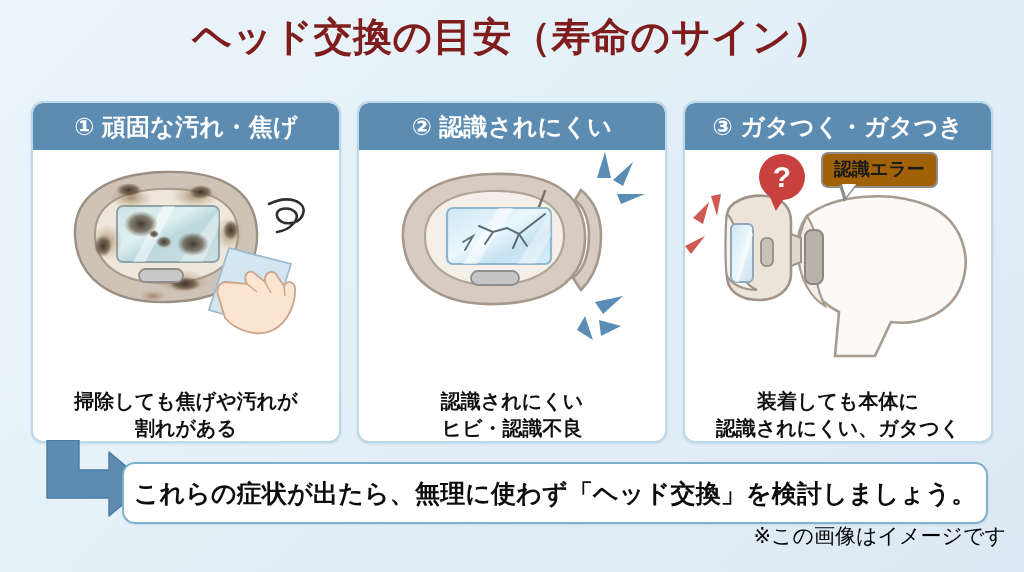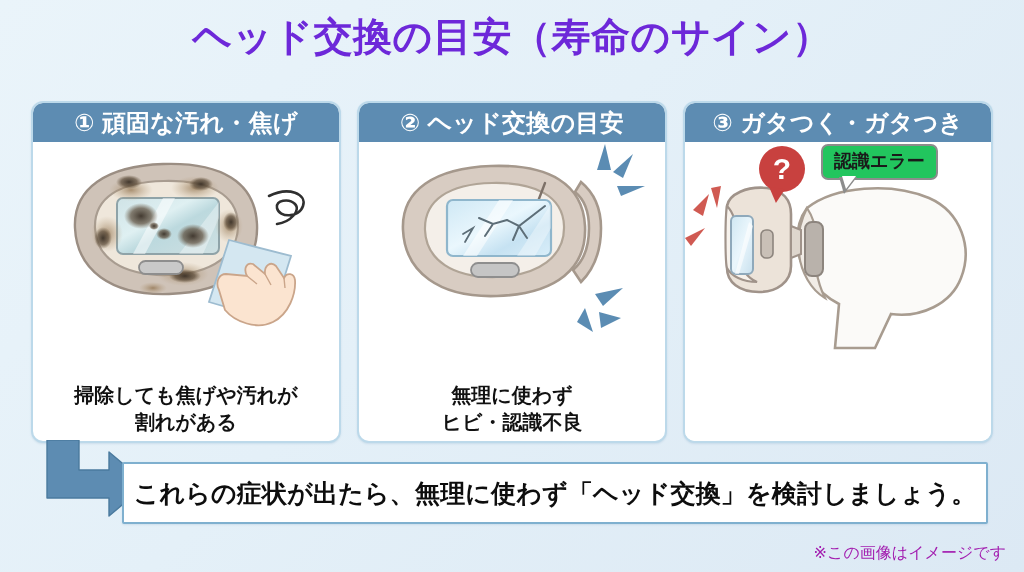"ヘッド交換の目安（寿命のサイン）" .title-text { color: #6d28d9 -> #7f1d1d }
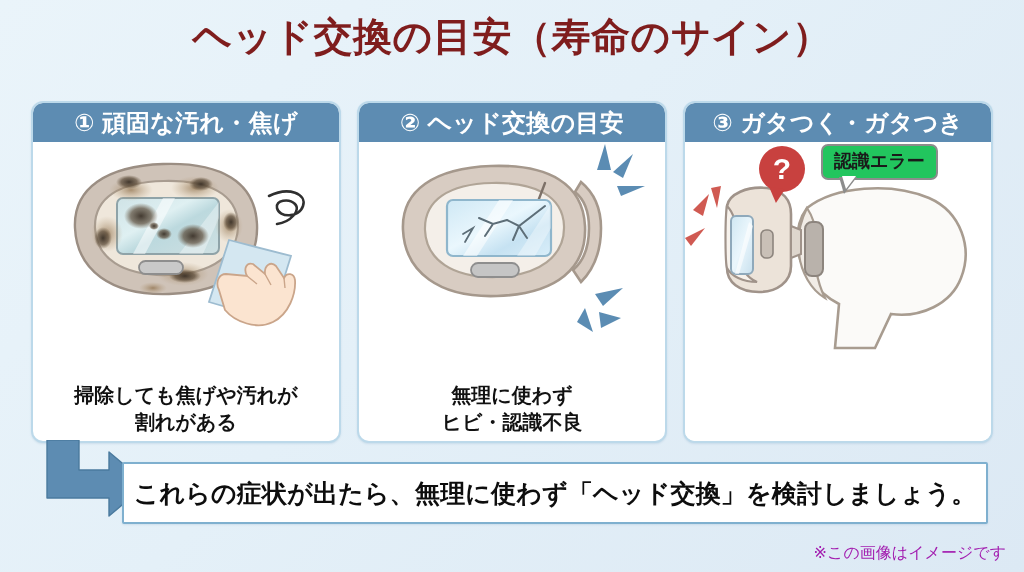"① 頑固な汚れ・焦げ" .card-header { height: 39px -> 47px }
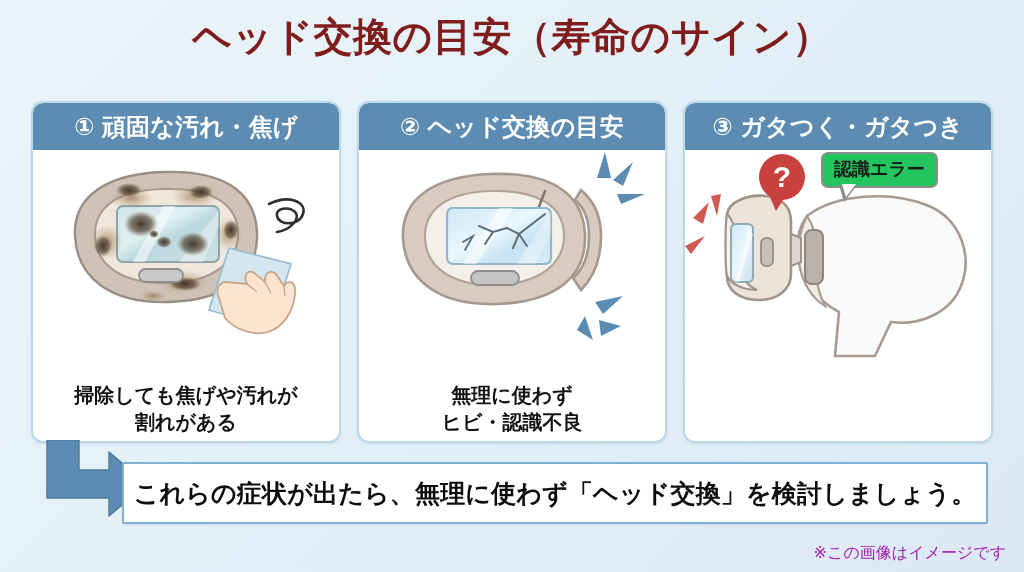"② ヘッド交換の目安" span.card-header-text { text: ヘッド交換の目安 -> 認識されにくい }
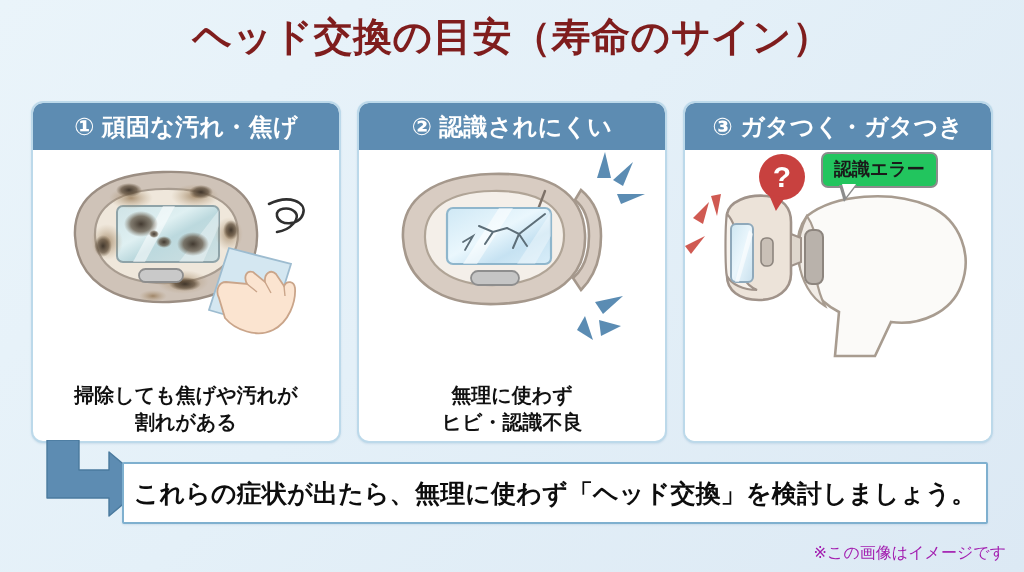"認識エラー" .err-bubble { background: #22c55e -> #a16207 }
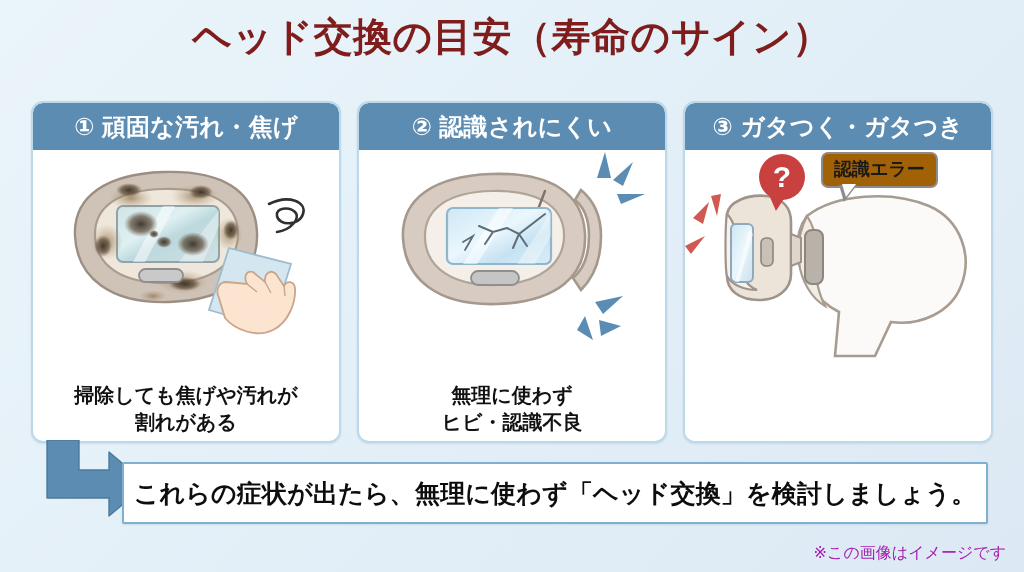"掃除しても焦げや汚れが" .card-caption { padding-bottom: 6px -> 0 }
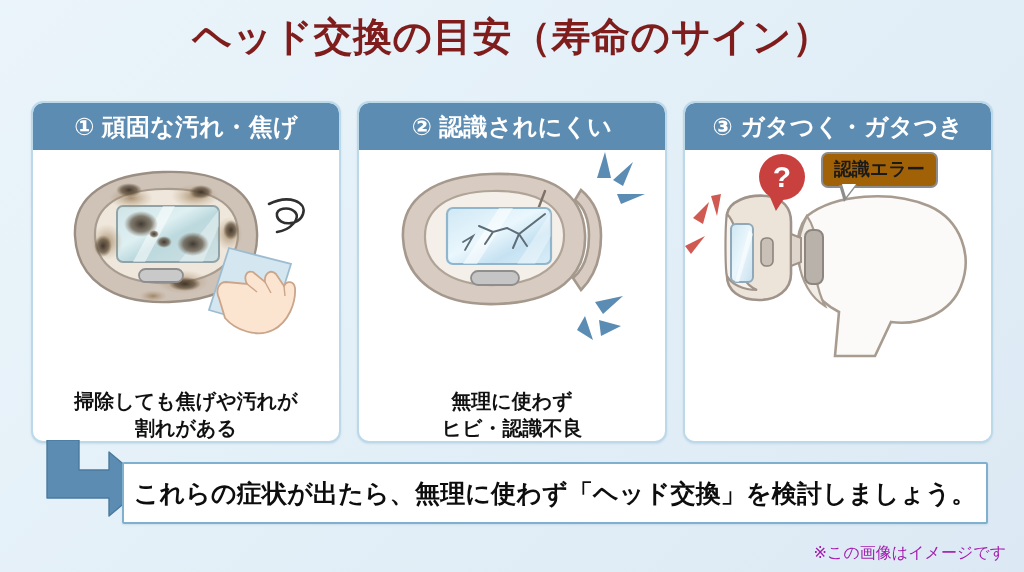"無理に使わず" div { text: 無理に使わず -> 認識されにくい }
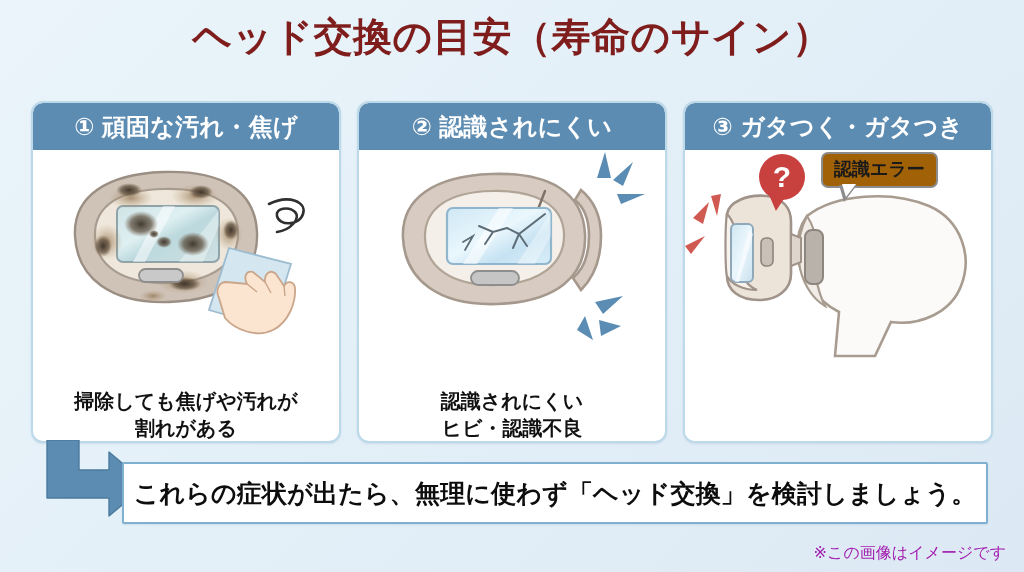"装着しても本体に" div.card-caption { html: none -> <div> <div>装着しても本体に</div> <div>認識されにくい、ガタつく</div> </div> }
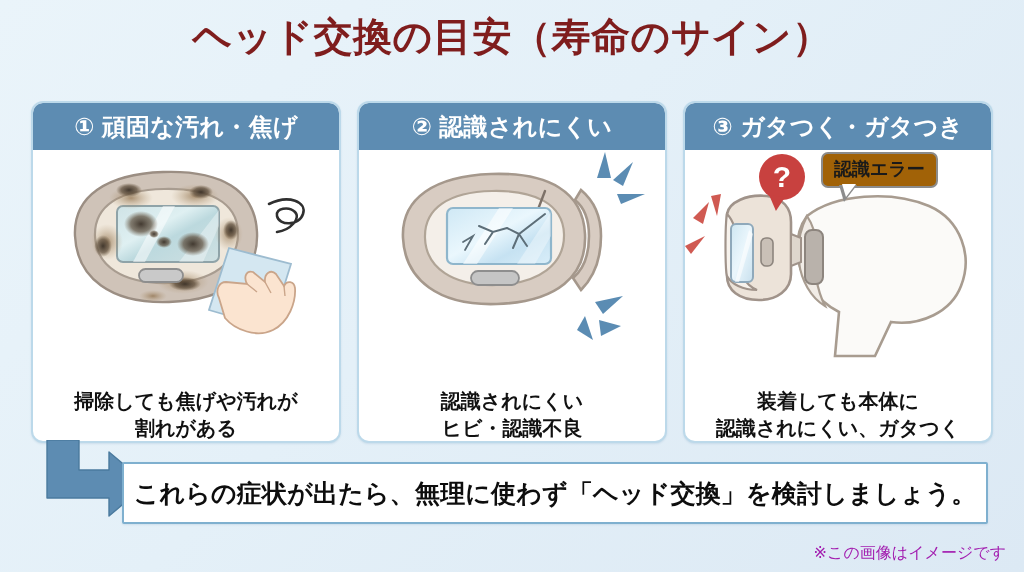"これらの症状が出たら、無理に使わず「ヘッド交換」を検討しましょう。" .banner { border-radius: 2px -> 13px }
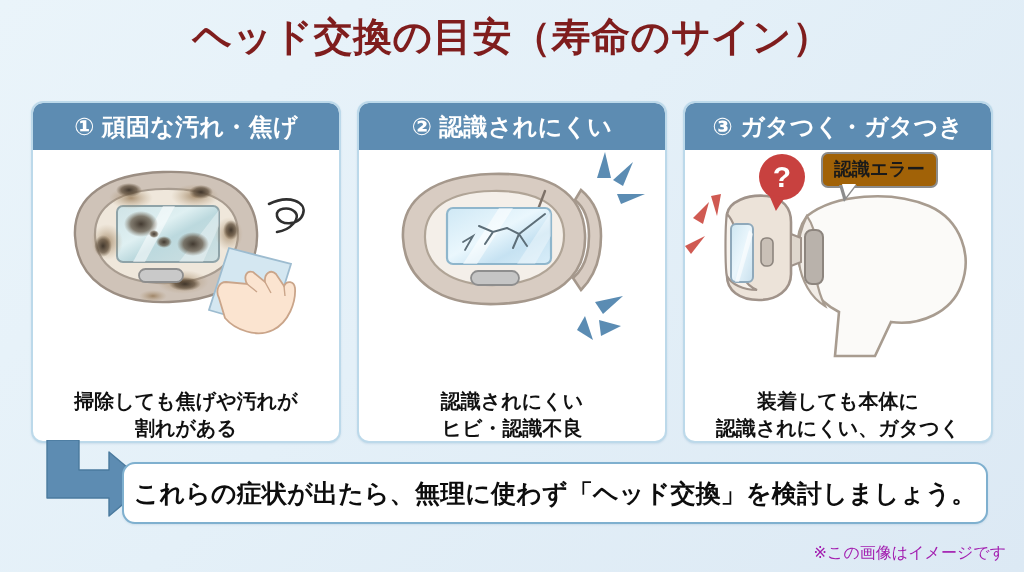"※この画像はイメージです" .footnote { color: #a21caf -> #000000; font-size: 16px -> 21px; top: 543px -> 522px }
